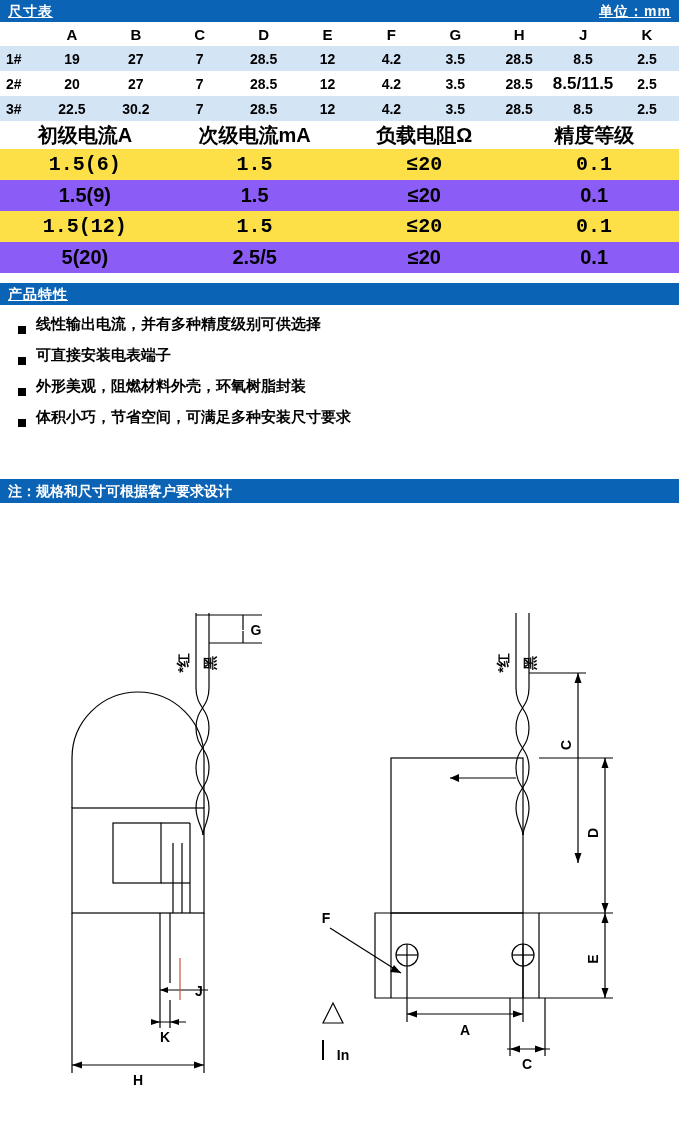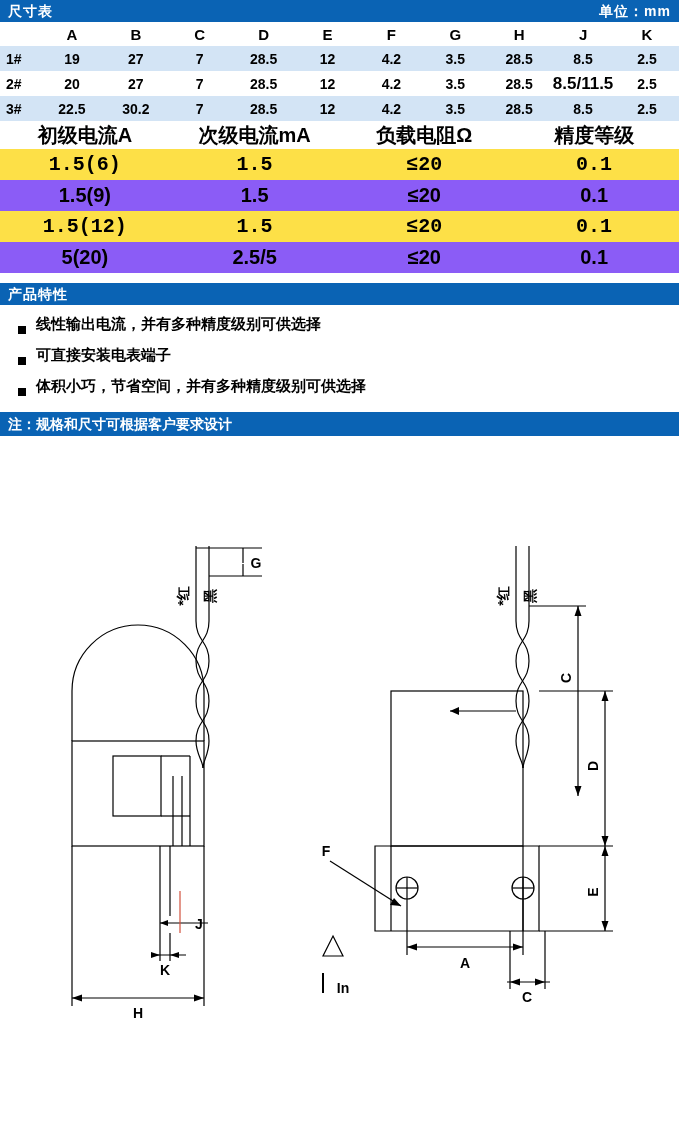"尺寸表" .band { text-decoration: none -> underline }
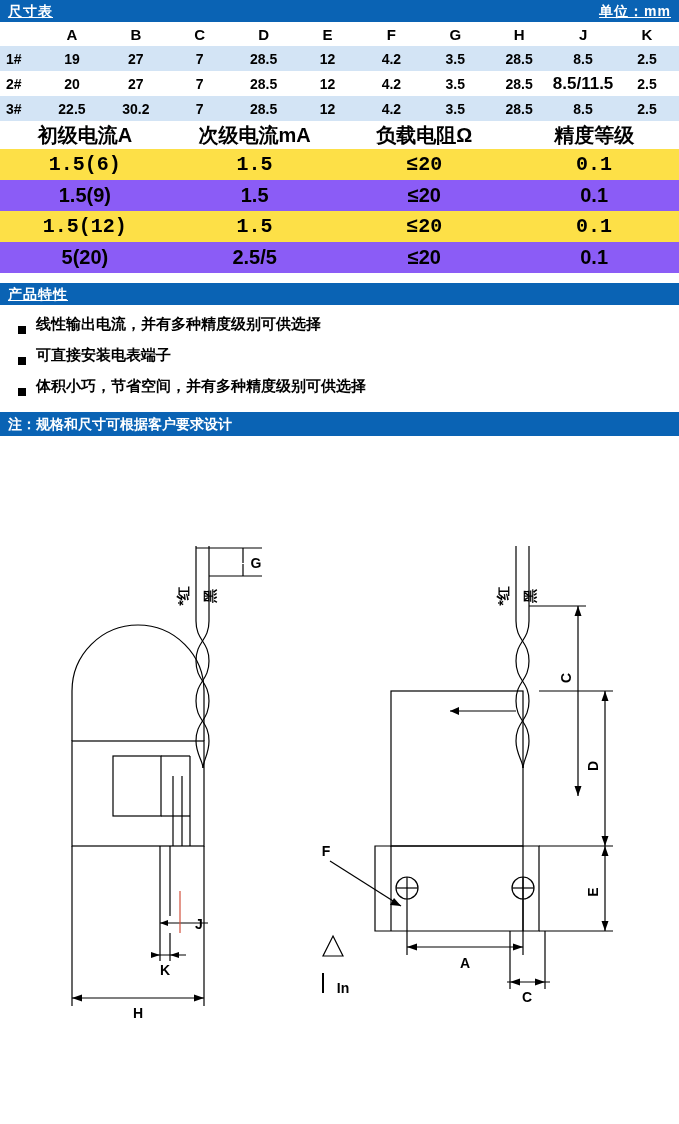"外形美观，阻燃材料外壳，环氧树脂封装" div.feature { html: none -> <div> <span></span> <span>外形美观，阻燃材料外壳，环氧树脂封装</span> </div> }
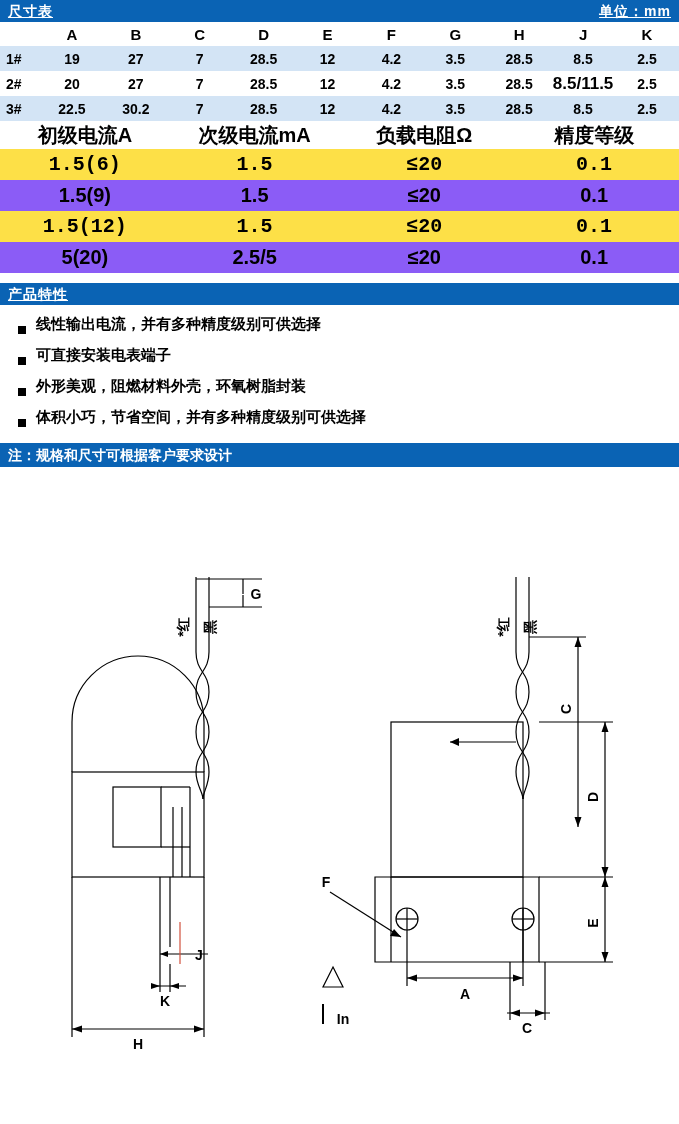"体积小巧，节省空间，并有多种精度级别可供选择" span { text: 并有多种精度级别可供选择 -> 可满足多种安装尺寸要求 }
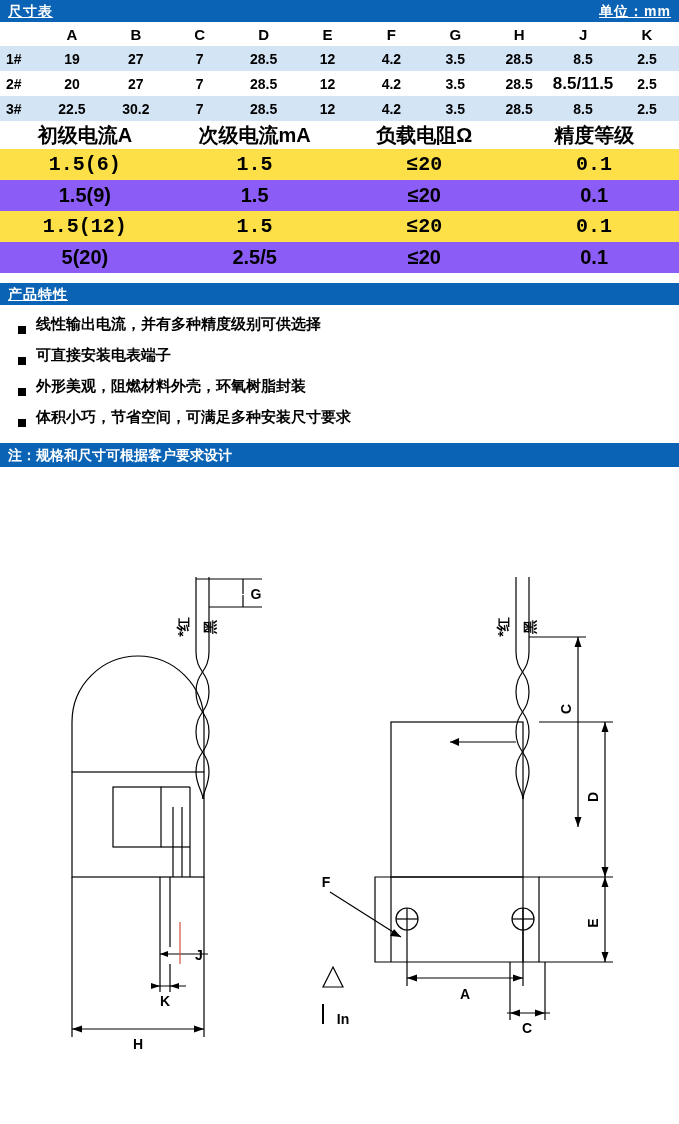"注：规格和尺寸可根据客户要求设计" .note-band { margin-top: none -> 36px }
